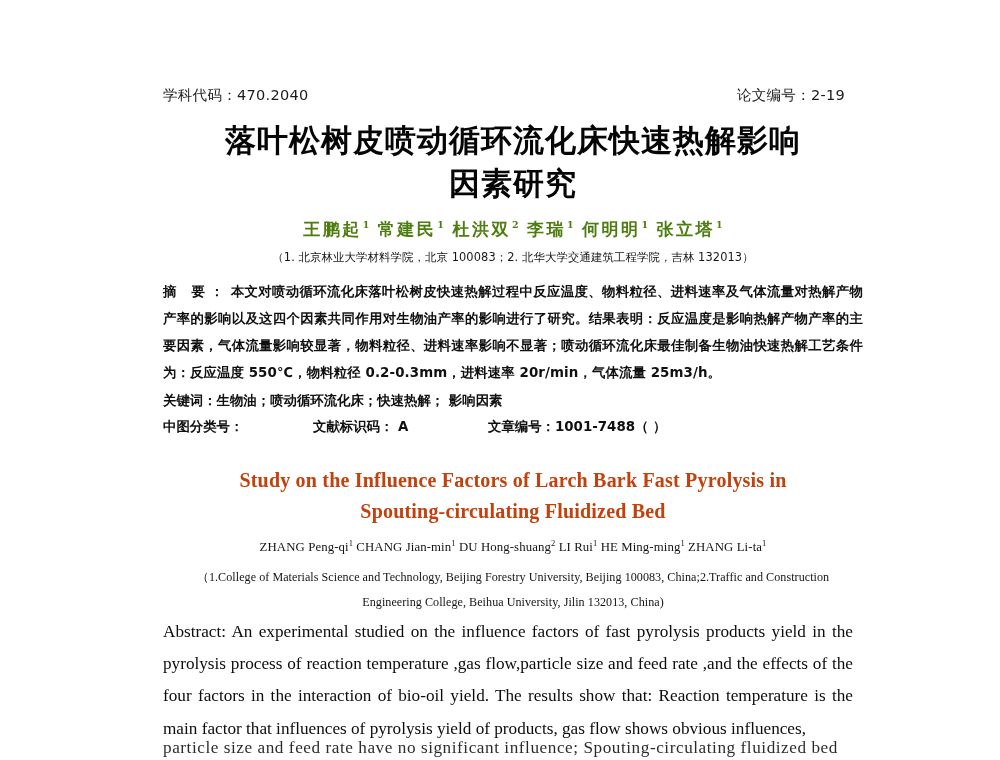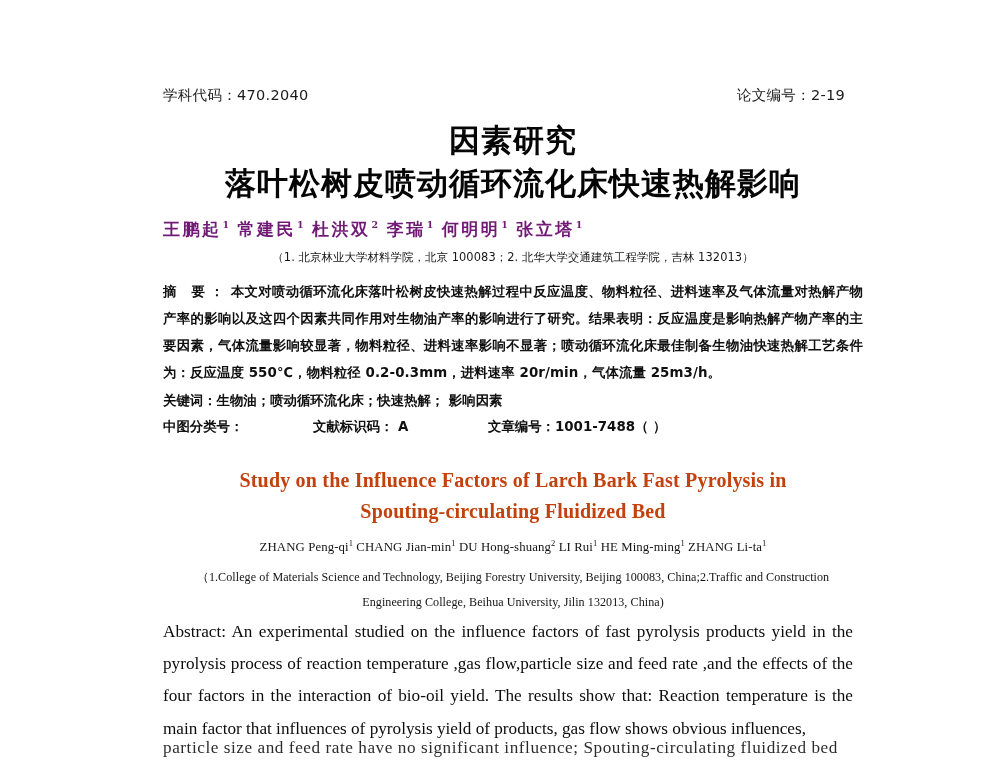"因素研究" div { order: before "落叶松树皮喷动循环流化床快速热解影响" -> after "落叶松树皮喷动循环流化床快速热解影响" }
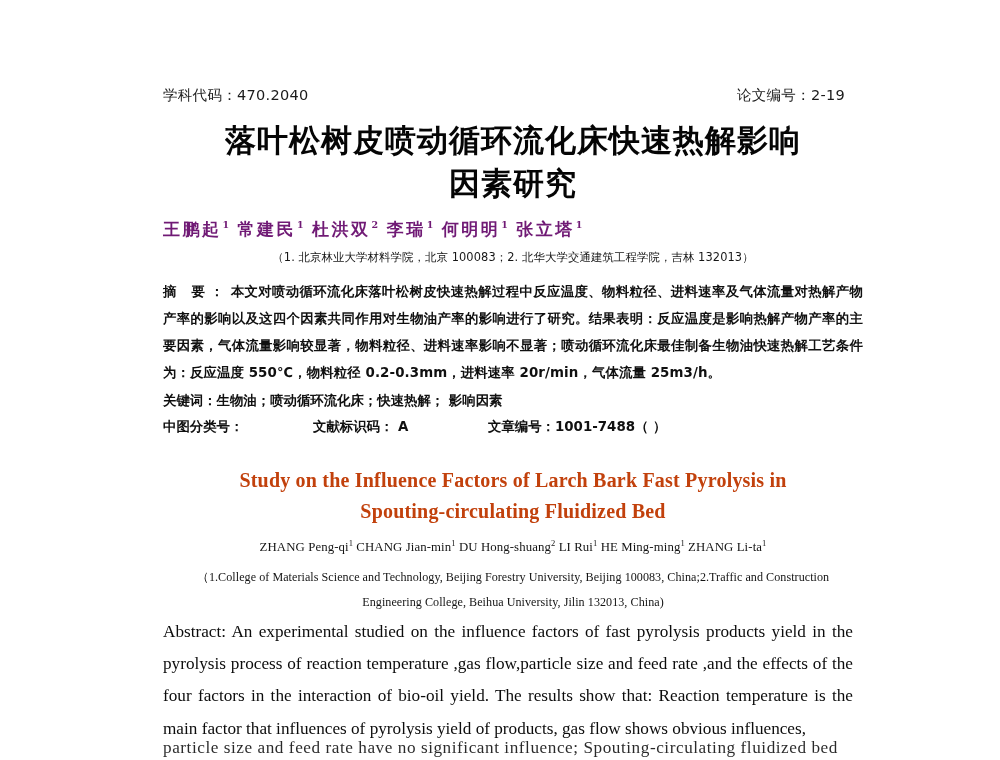"王鹏起1 常建民1 杜洪双2 李瑞1 何明明1" .cn-authors { color: #701a75 -> #4d7c0f; text-align: left -> center }
